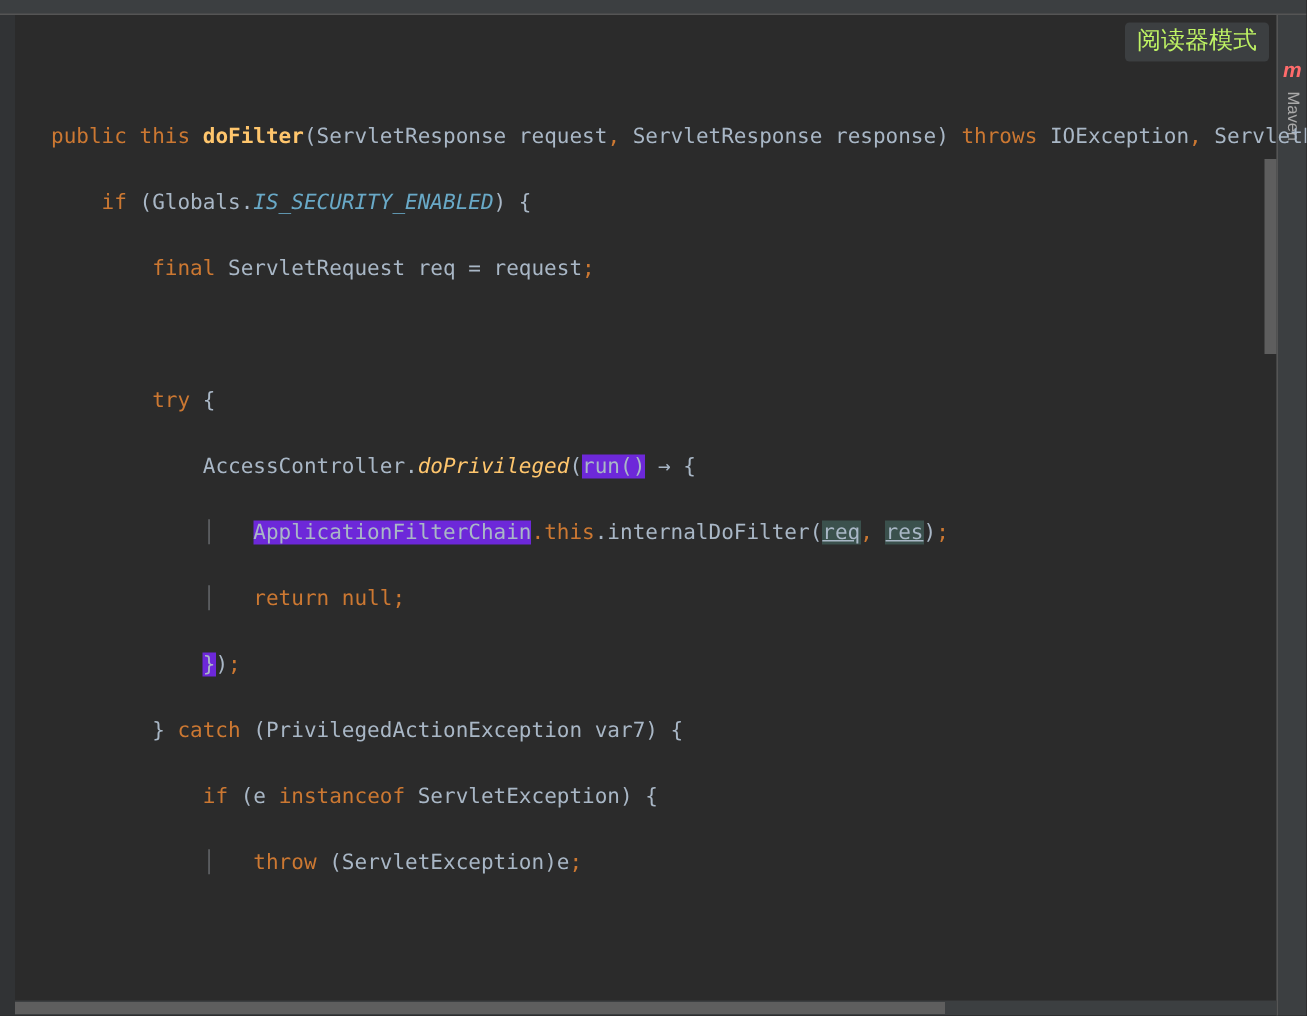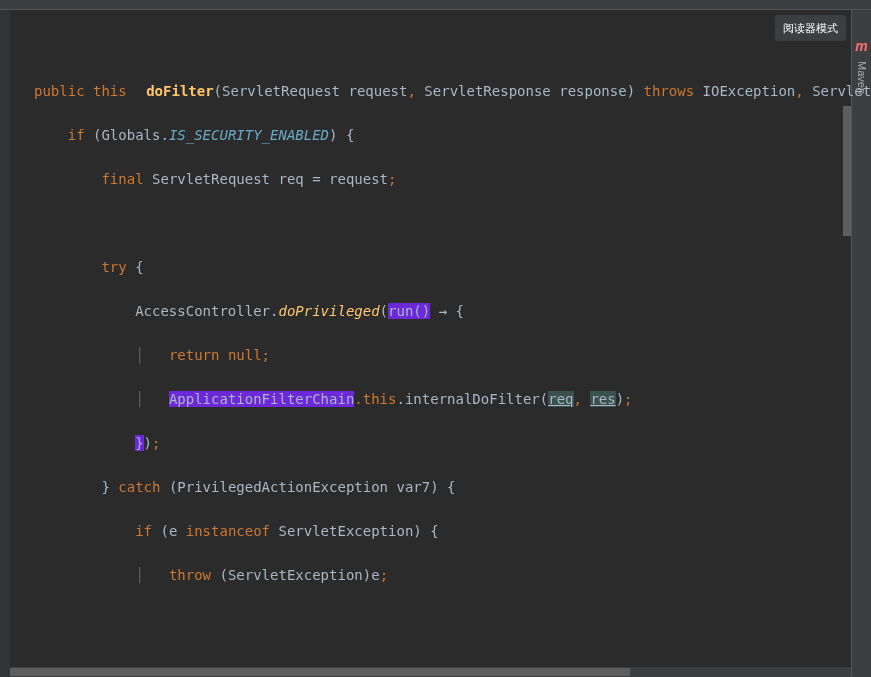"阅读器模式" .reader-mode { color: #ffffff -> #bef264; font-size: 11px -> 16px }
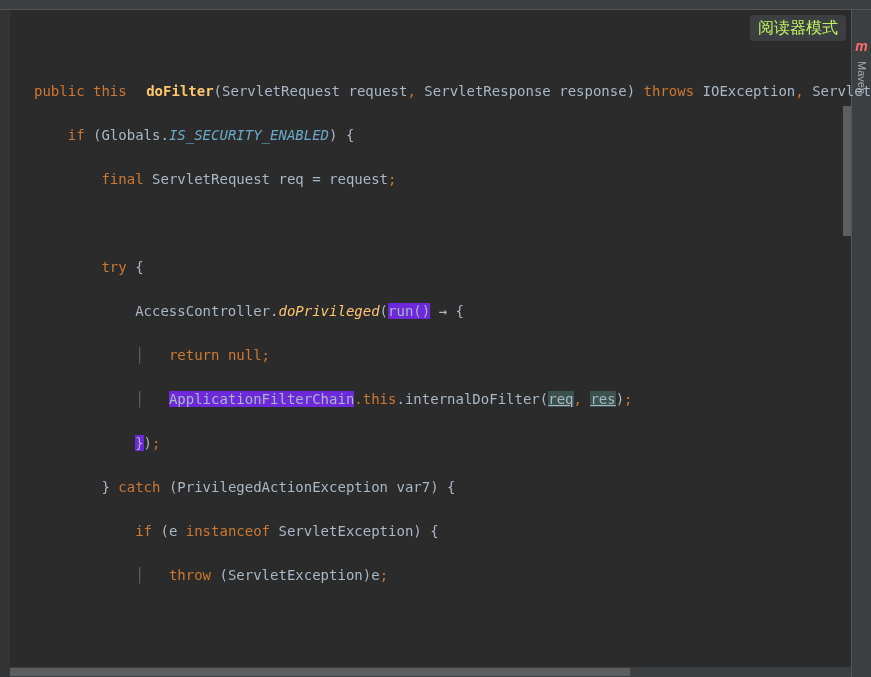"doFilter" .method { margin-left: 11px -> none }
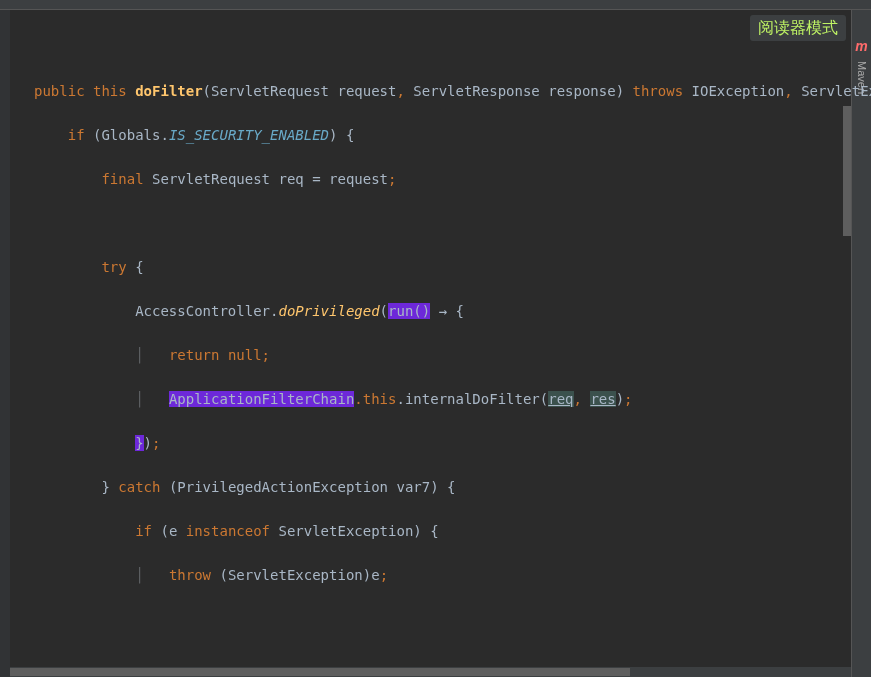"ServletRequest request" span { text: ServletRequest -> ServletResponse }
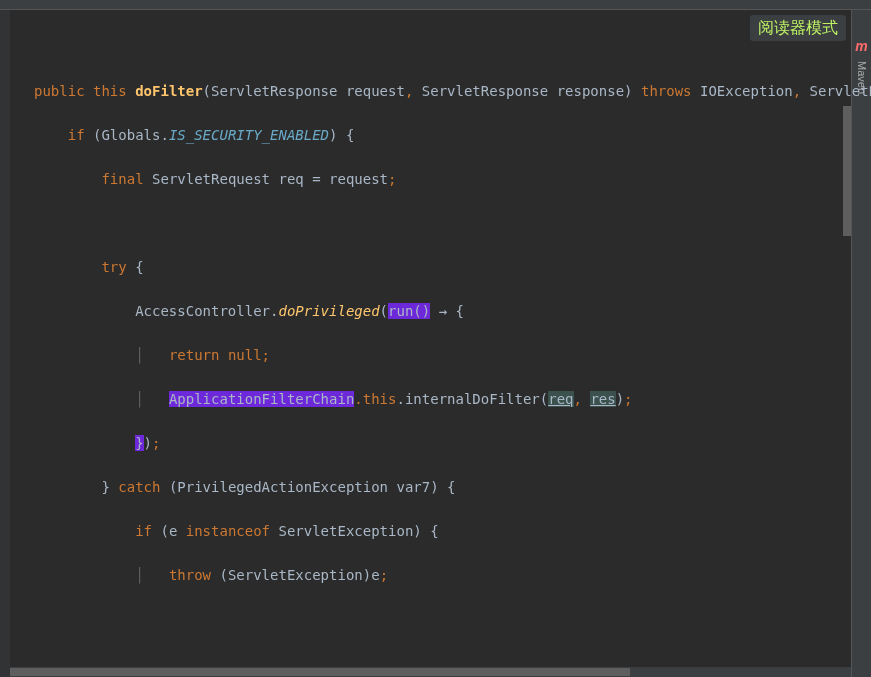"│ return null;" div.line { order: before "│ ApplicationFilterChain.this.internalDoFilter(req," -> after "│ ApplicationFilterChain.this.internalDoFilter(req," }
